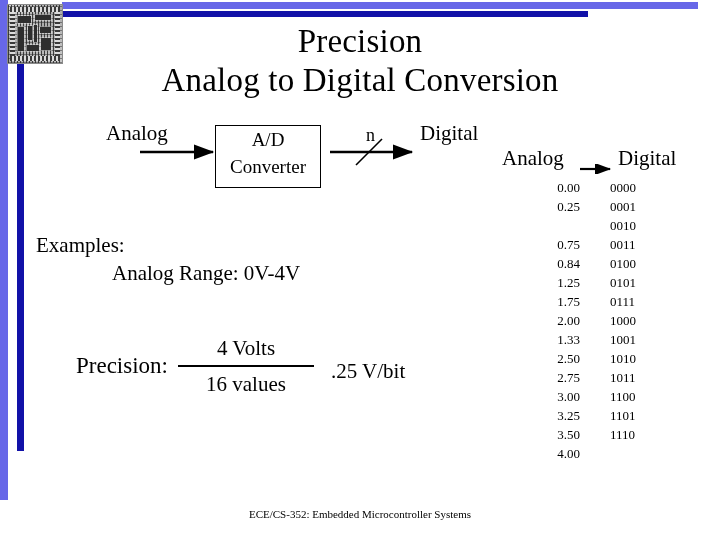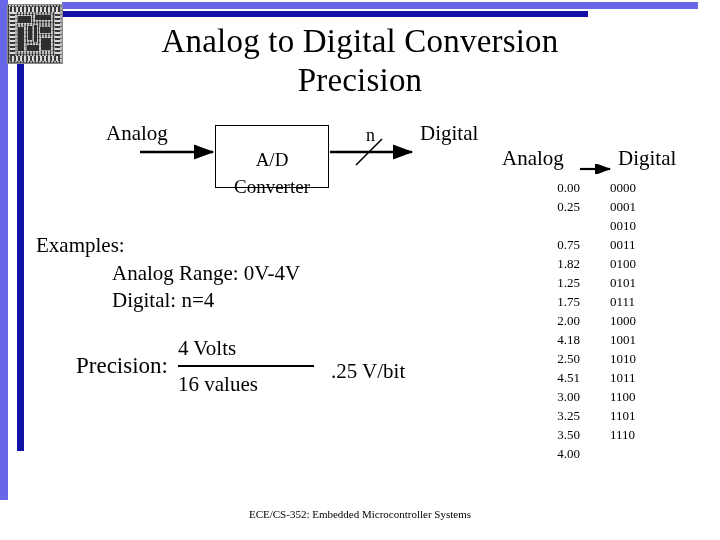"Analog to Digital Conversion" div { order: before "Precision" -> after "Precision" }
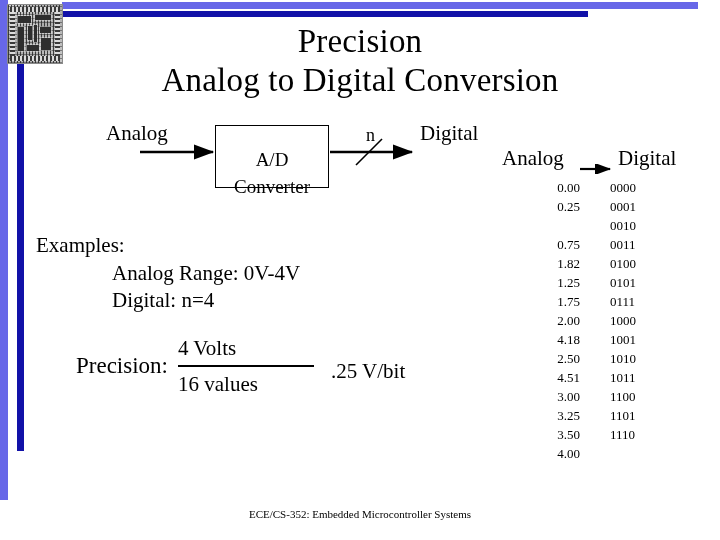"A/D" #adbox { padding-top: 20px -> 0; width: 114px -> 106px }
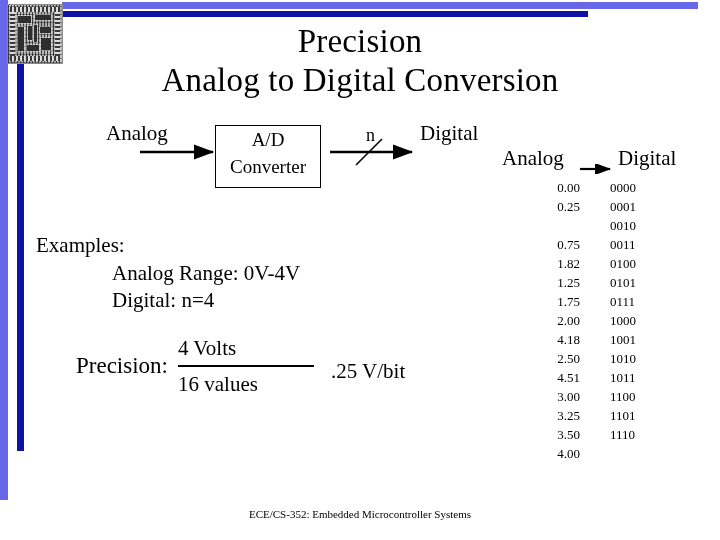"1.82" span.c-analog { text: 1.82 -> 0.84 }
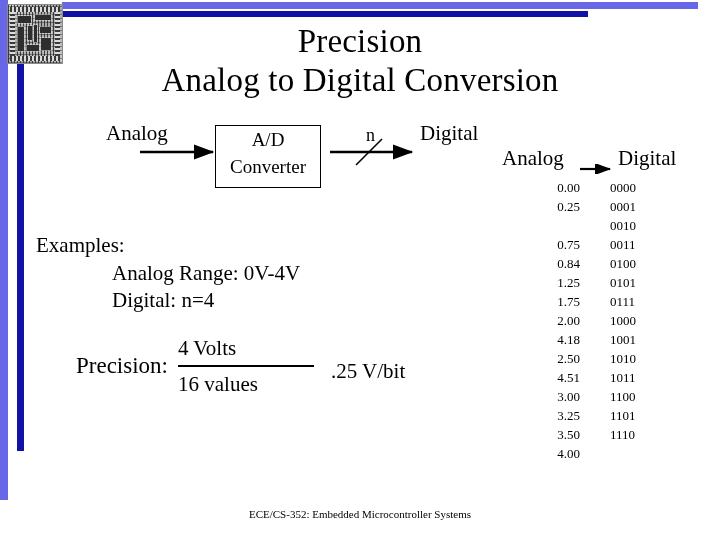"Digital: n=4" div.body-line { html: <div>Digital: n=4</div> -> none }
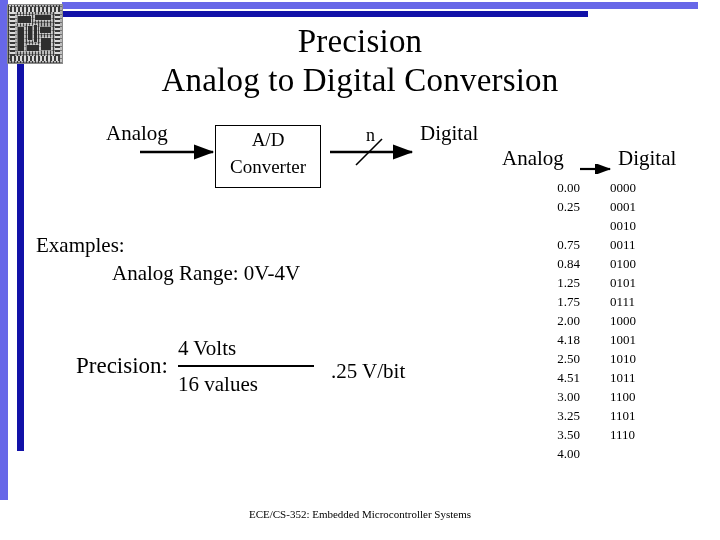"4 Volts" #fraction { text-align: left -> center }
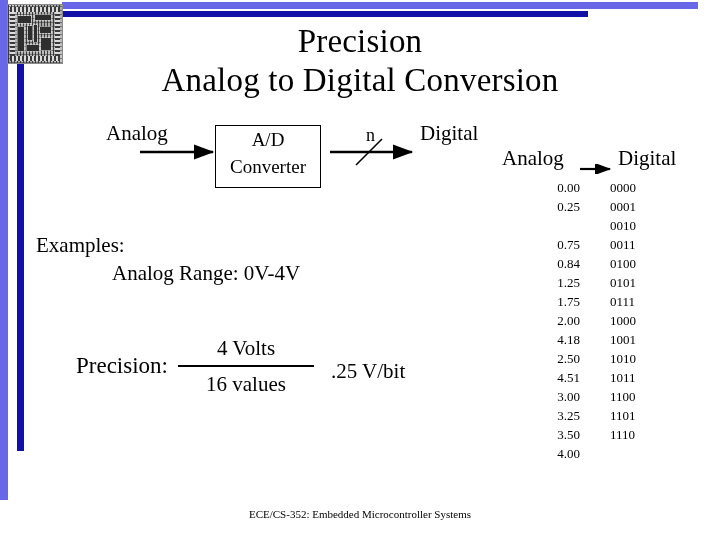"4.18" span.c-analog { text: 4.18 -> 1.33 }
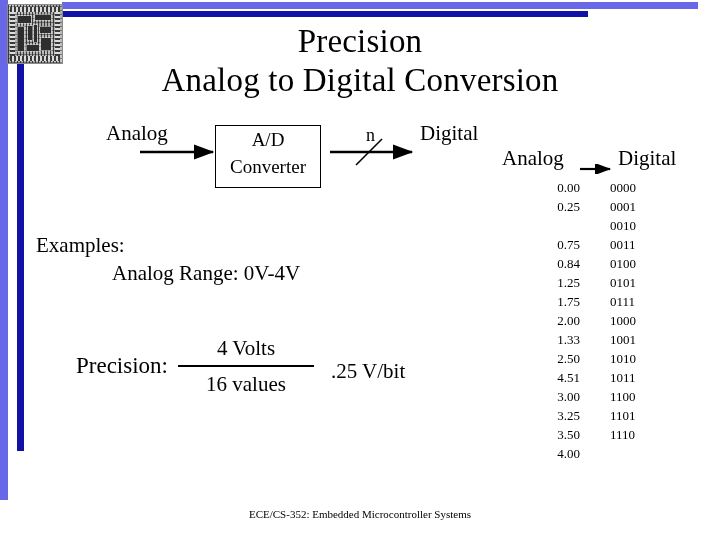"4.51" span.c-analog { text: 4.51 -> 2.75 }
